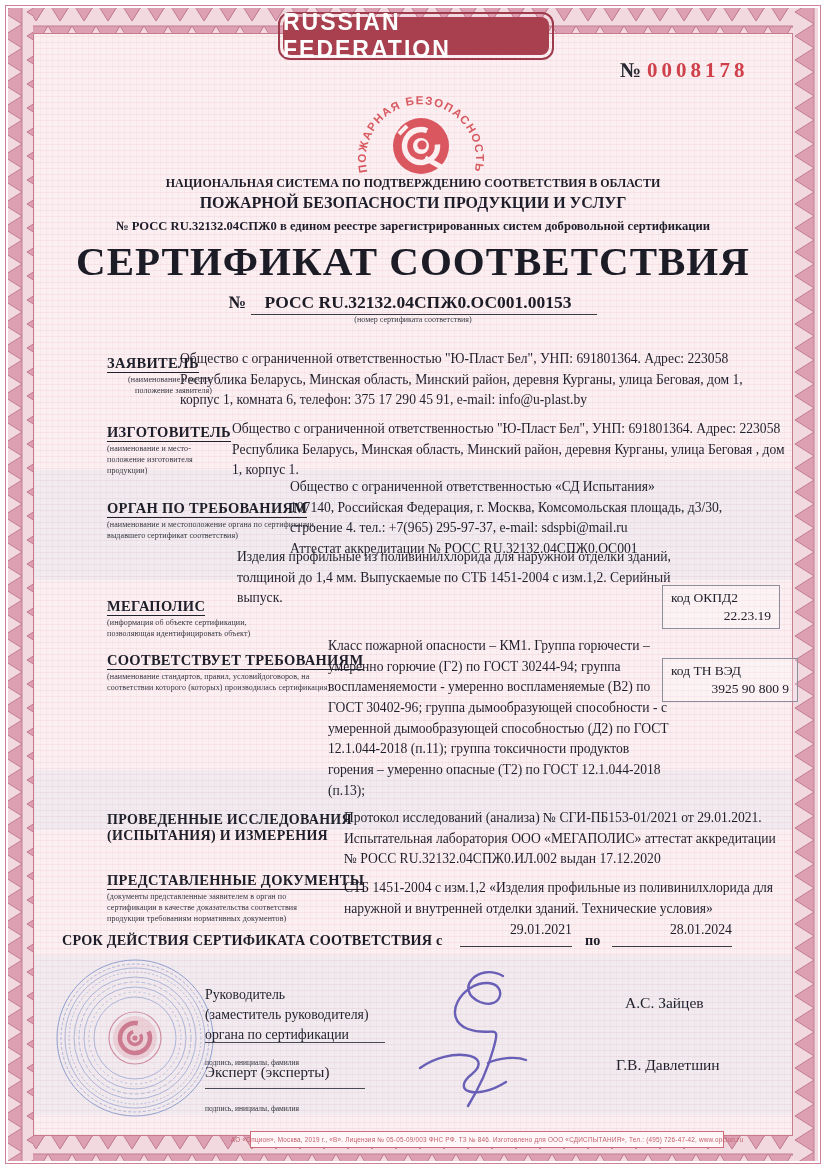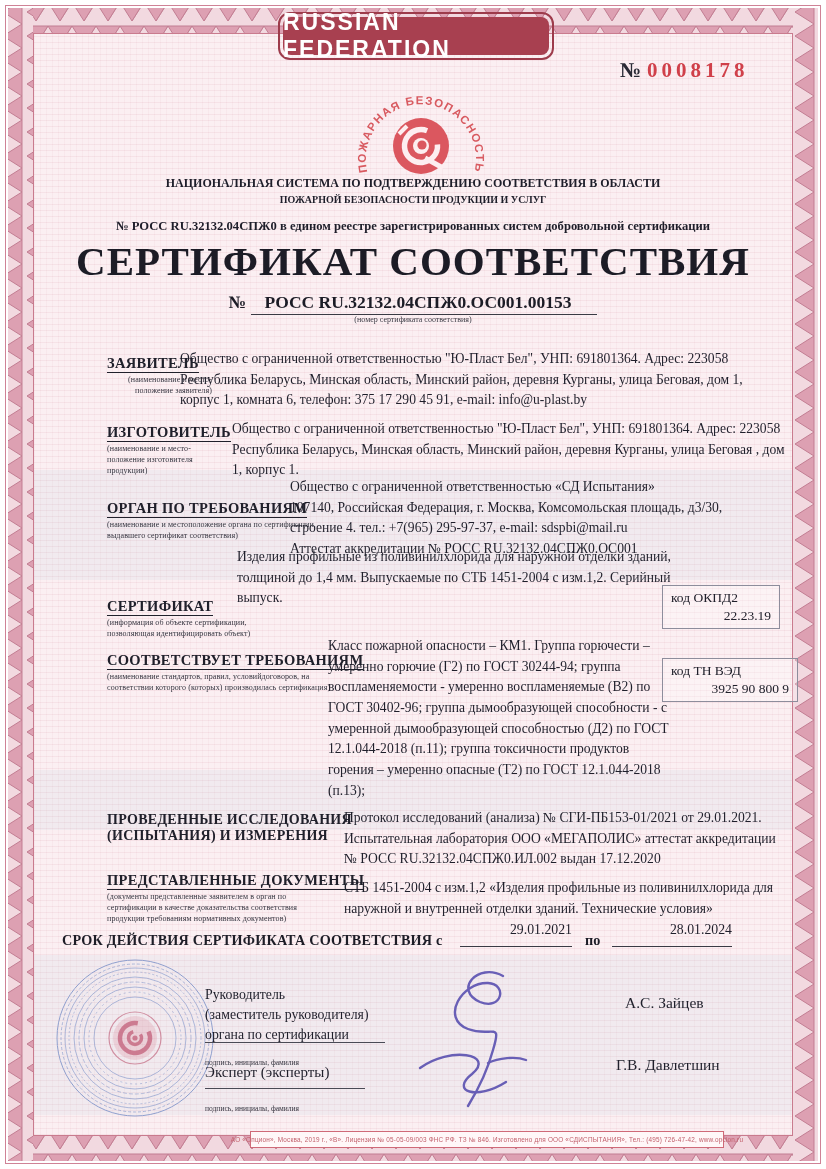"ПОЖАРНОЙ БЕЗОПАСНОСТИ ПРОДУКЦИИ И УСЛУГ" .hdr2 { font-size: 10px -> 16px }
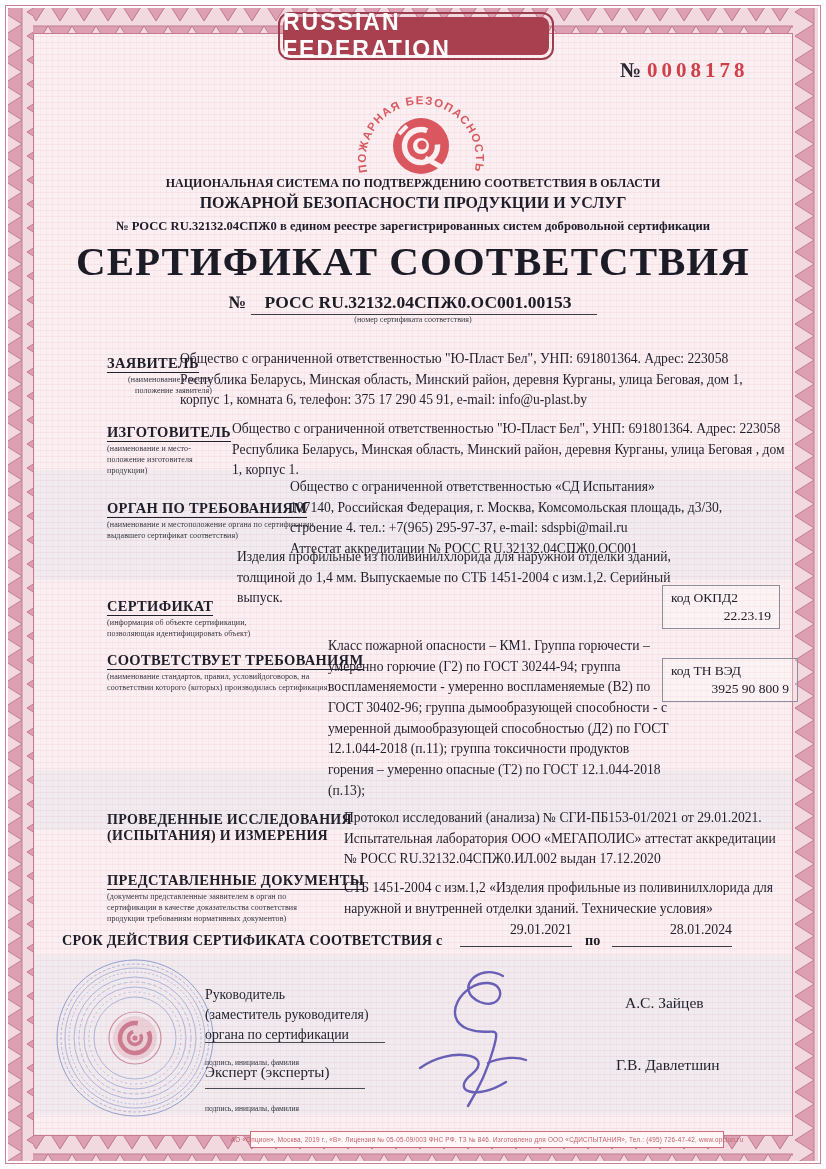"СЕРТИФИКАТ" span.ttl { text: СЕРТИФИКАТ -> МЕГАПОЛИС }
